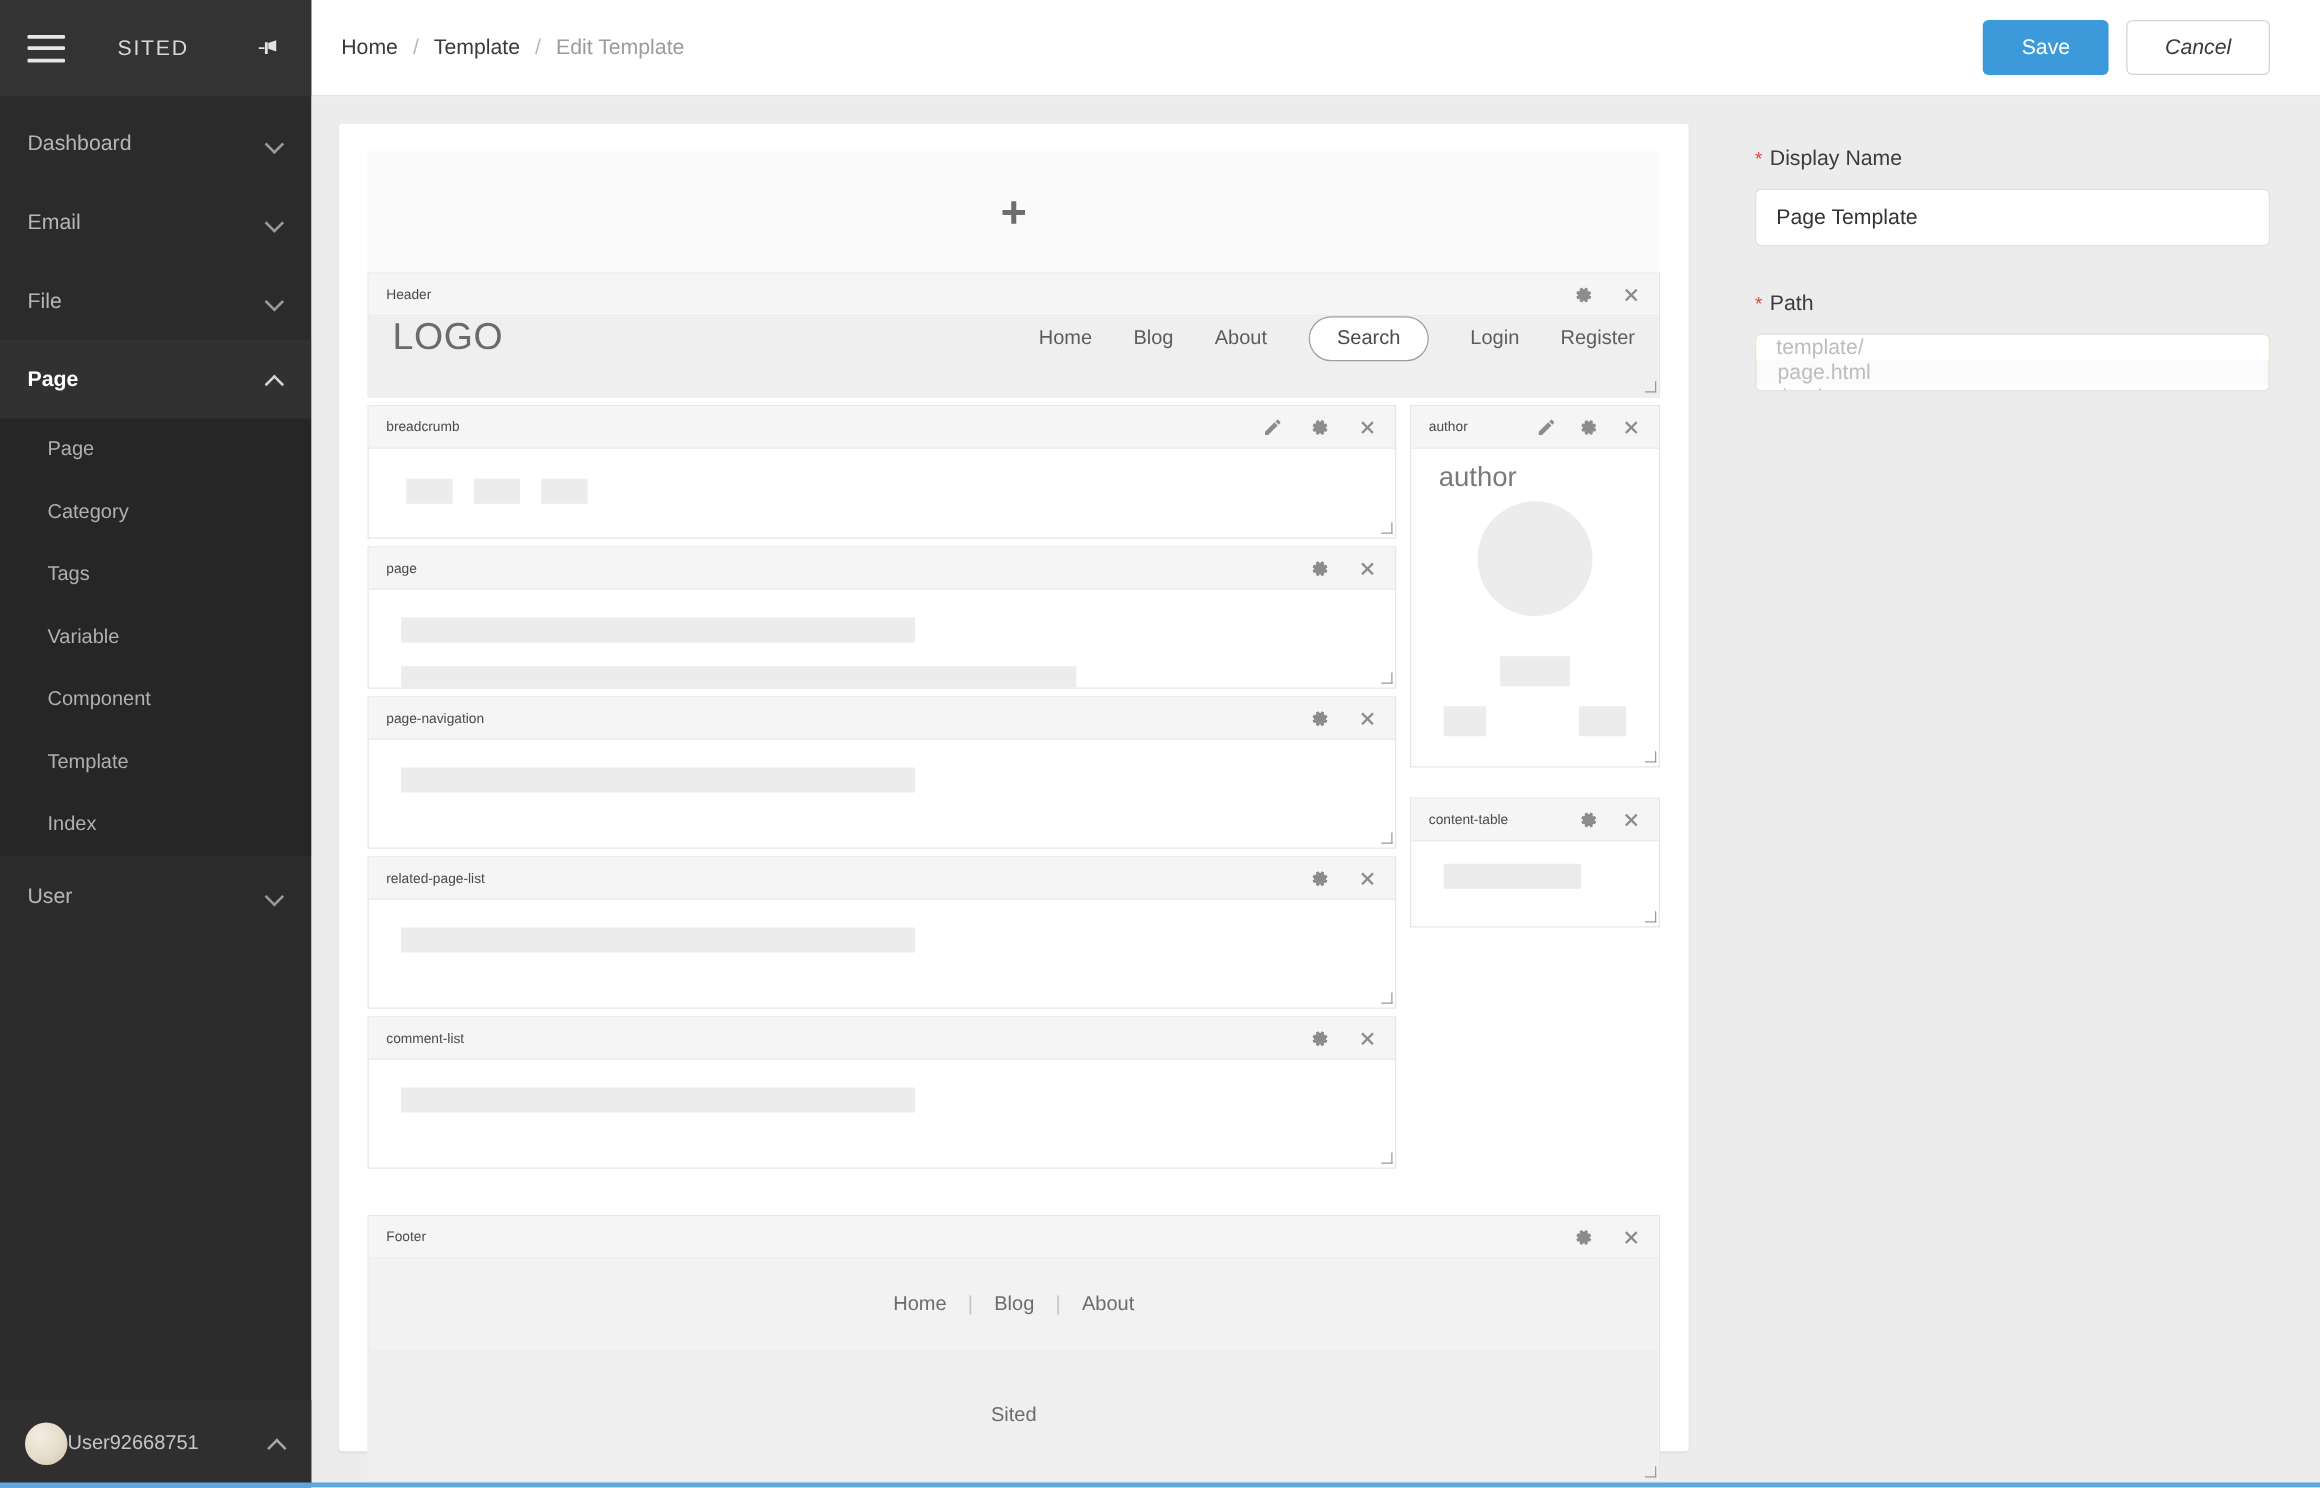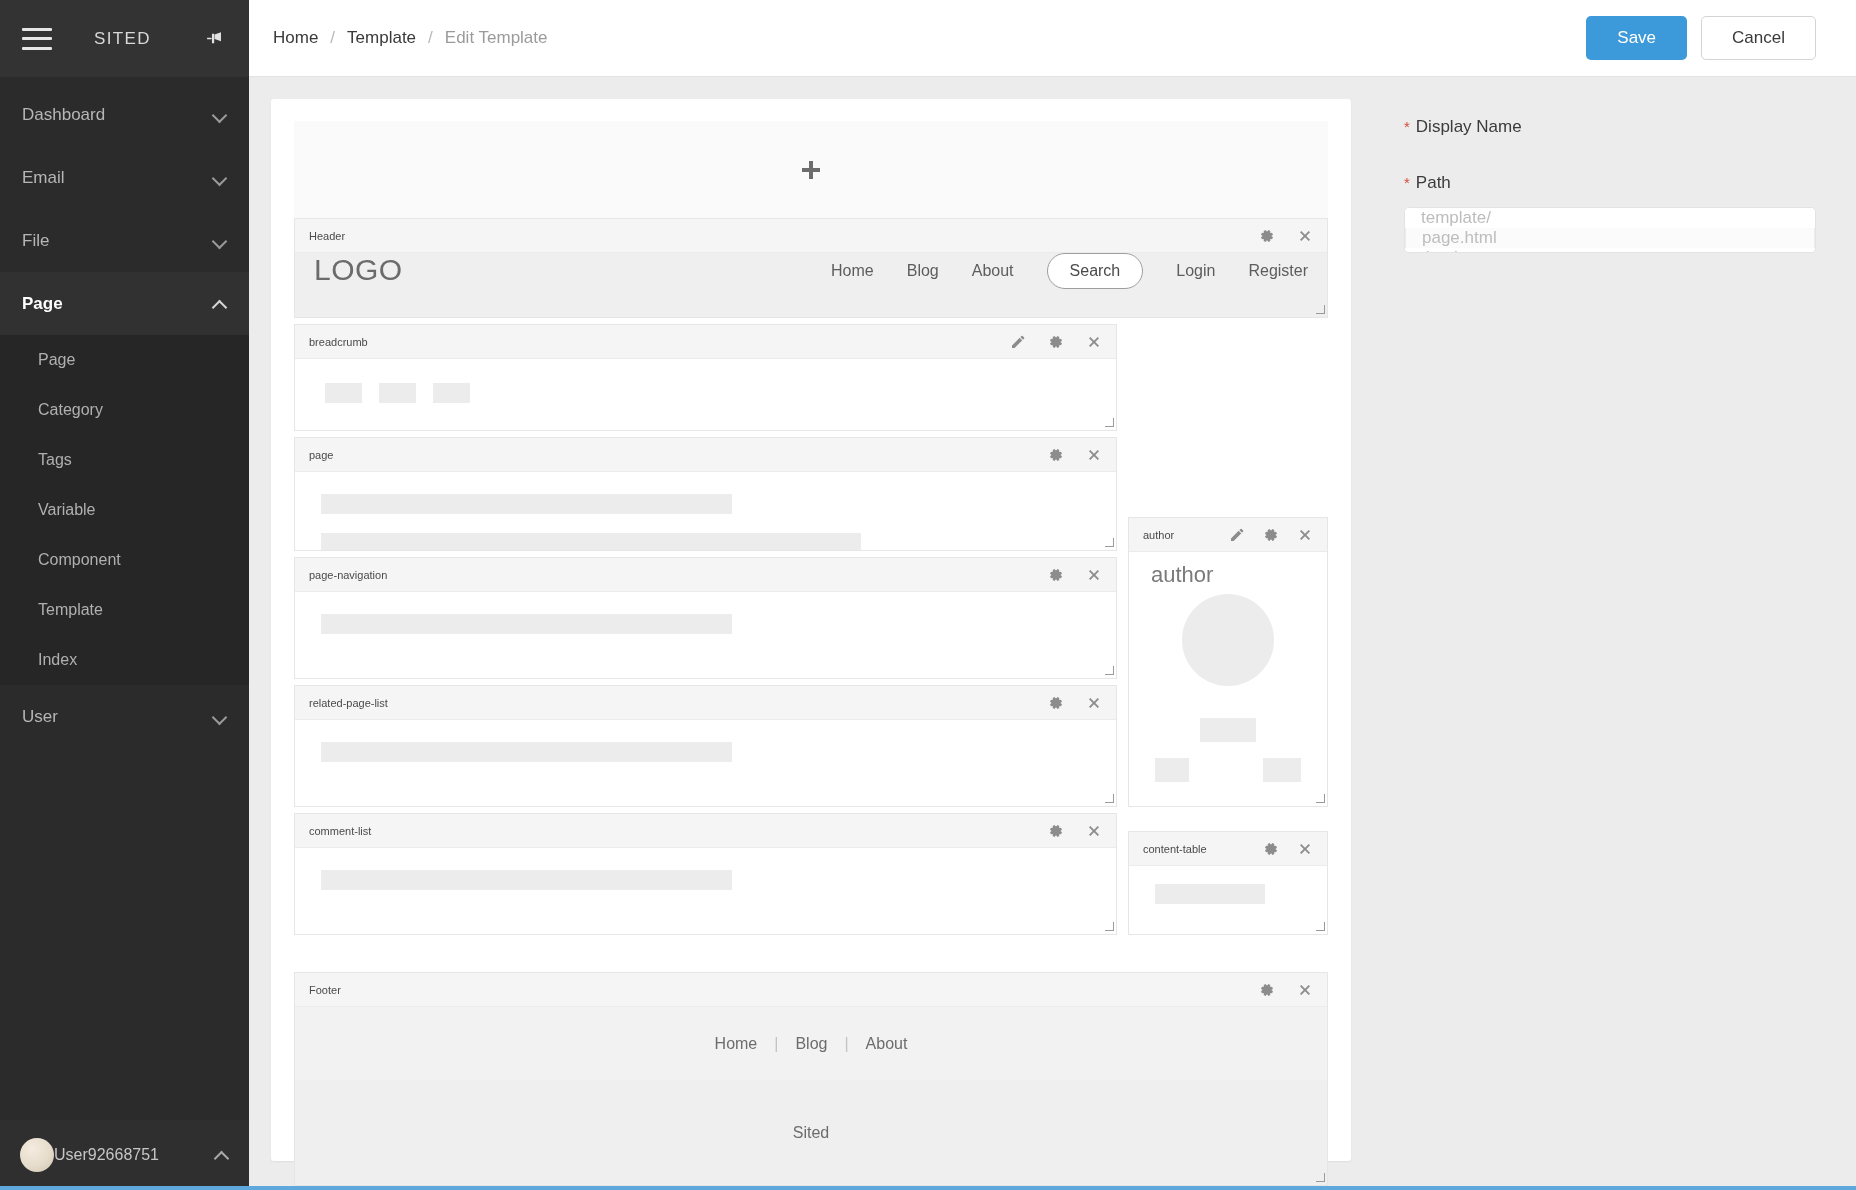"Cancel" .btn-ghost { font-style: none -> italic }
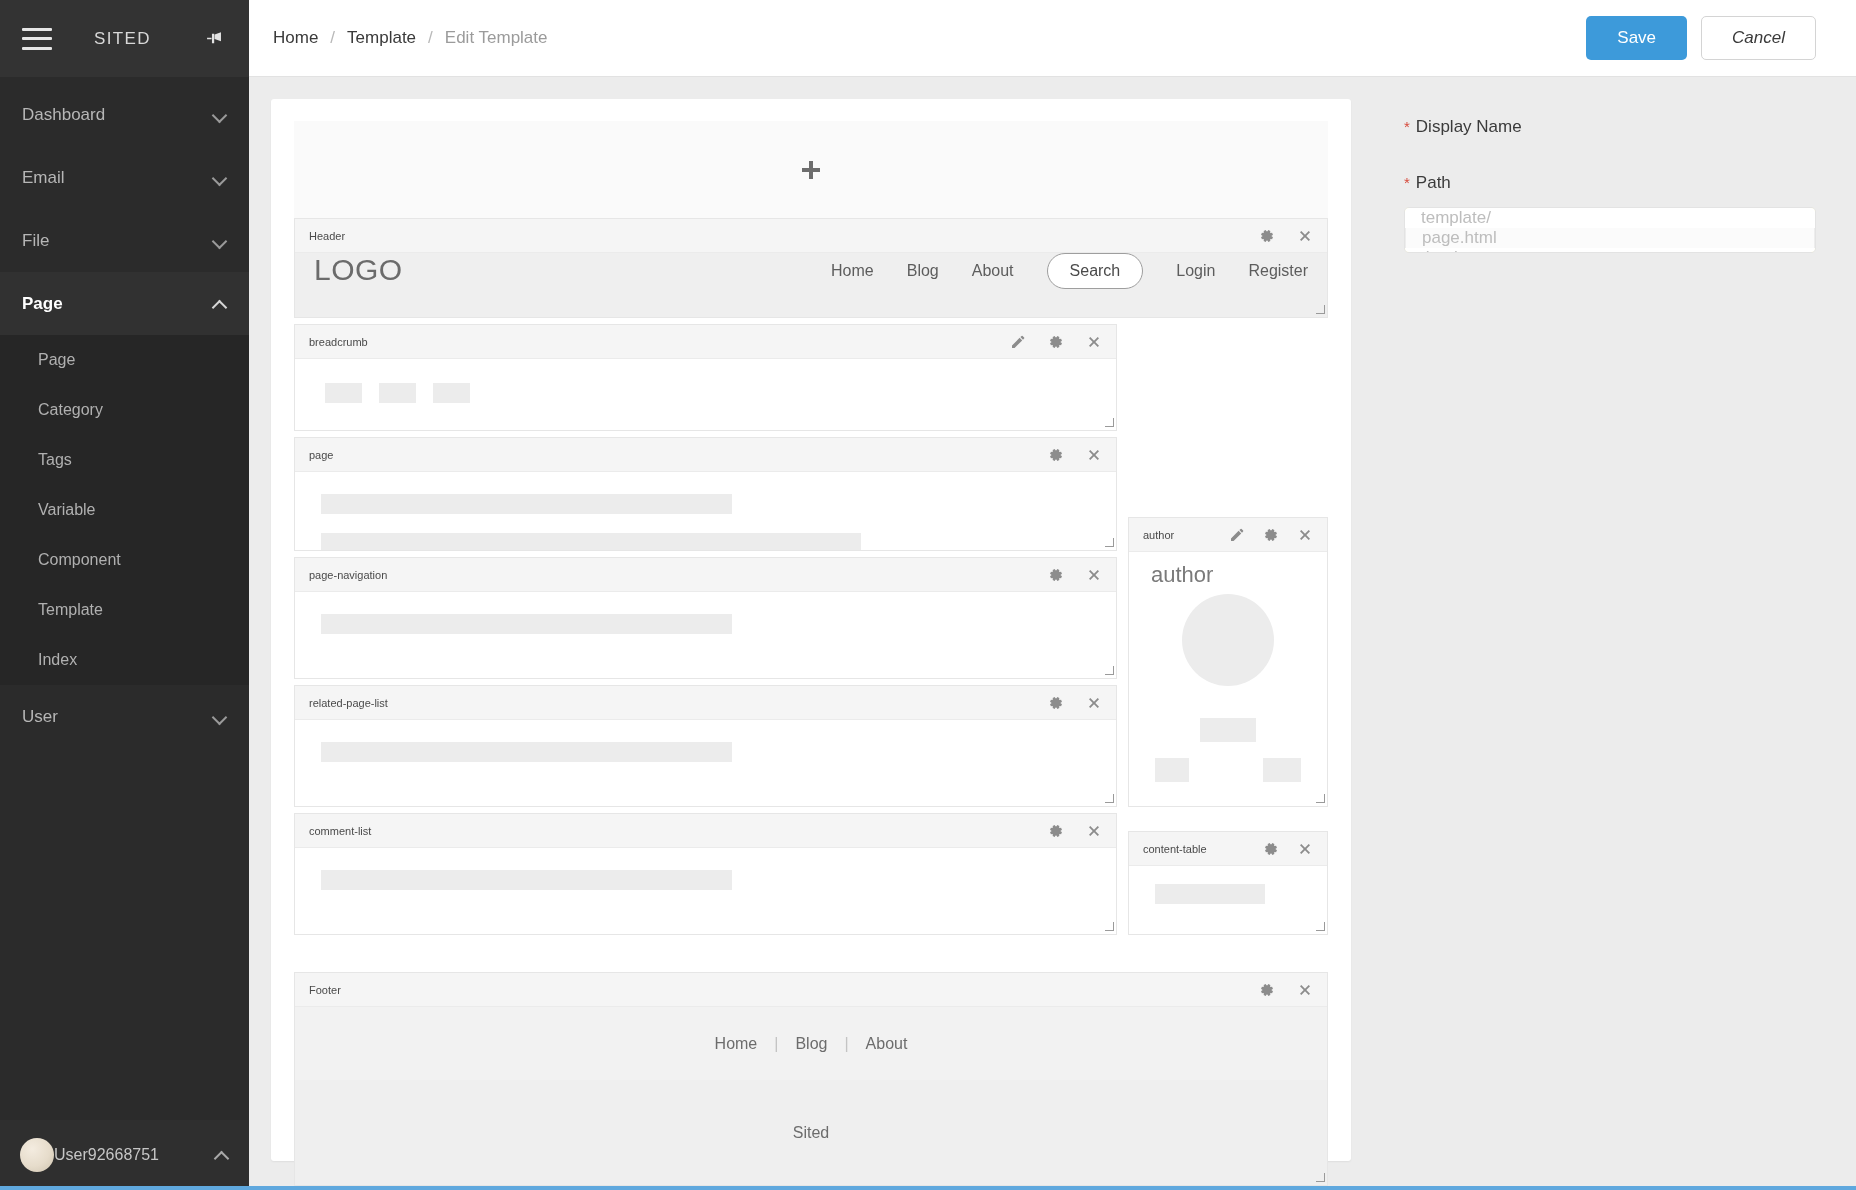"Page Template" div.input { html: none -> <div>Page Template</div> }
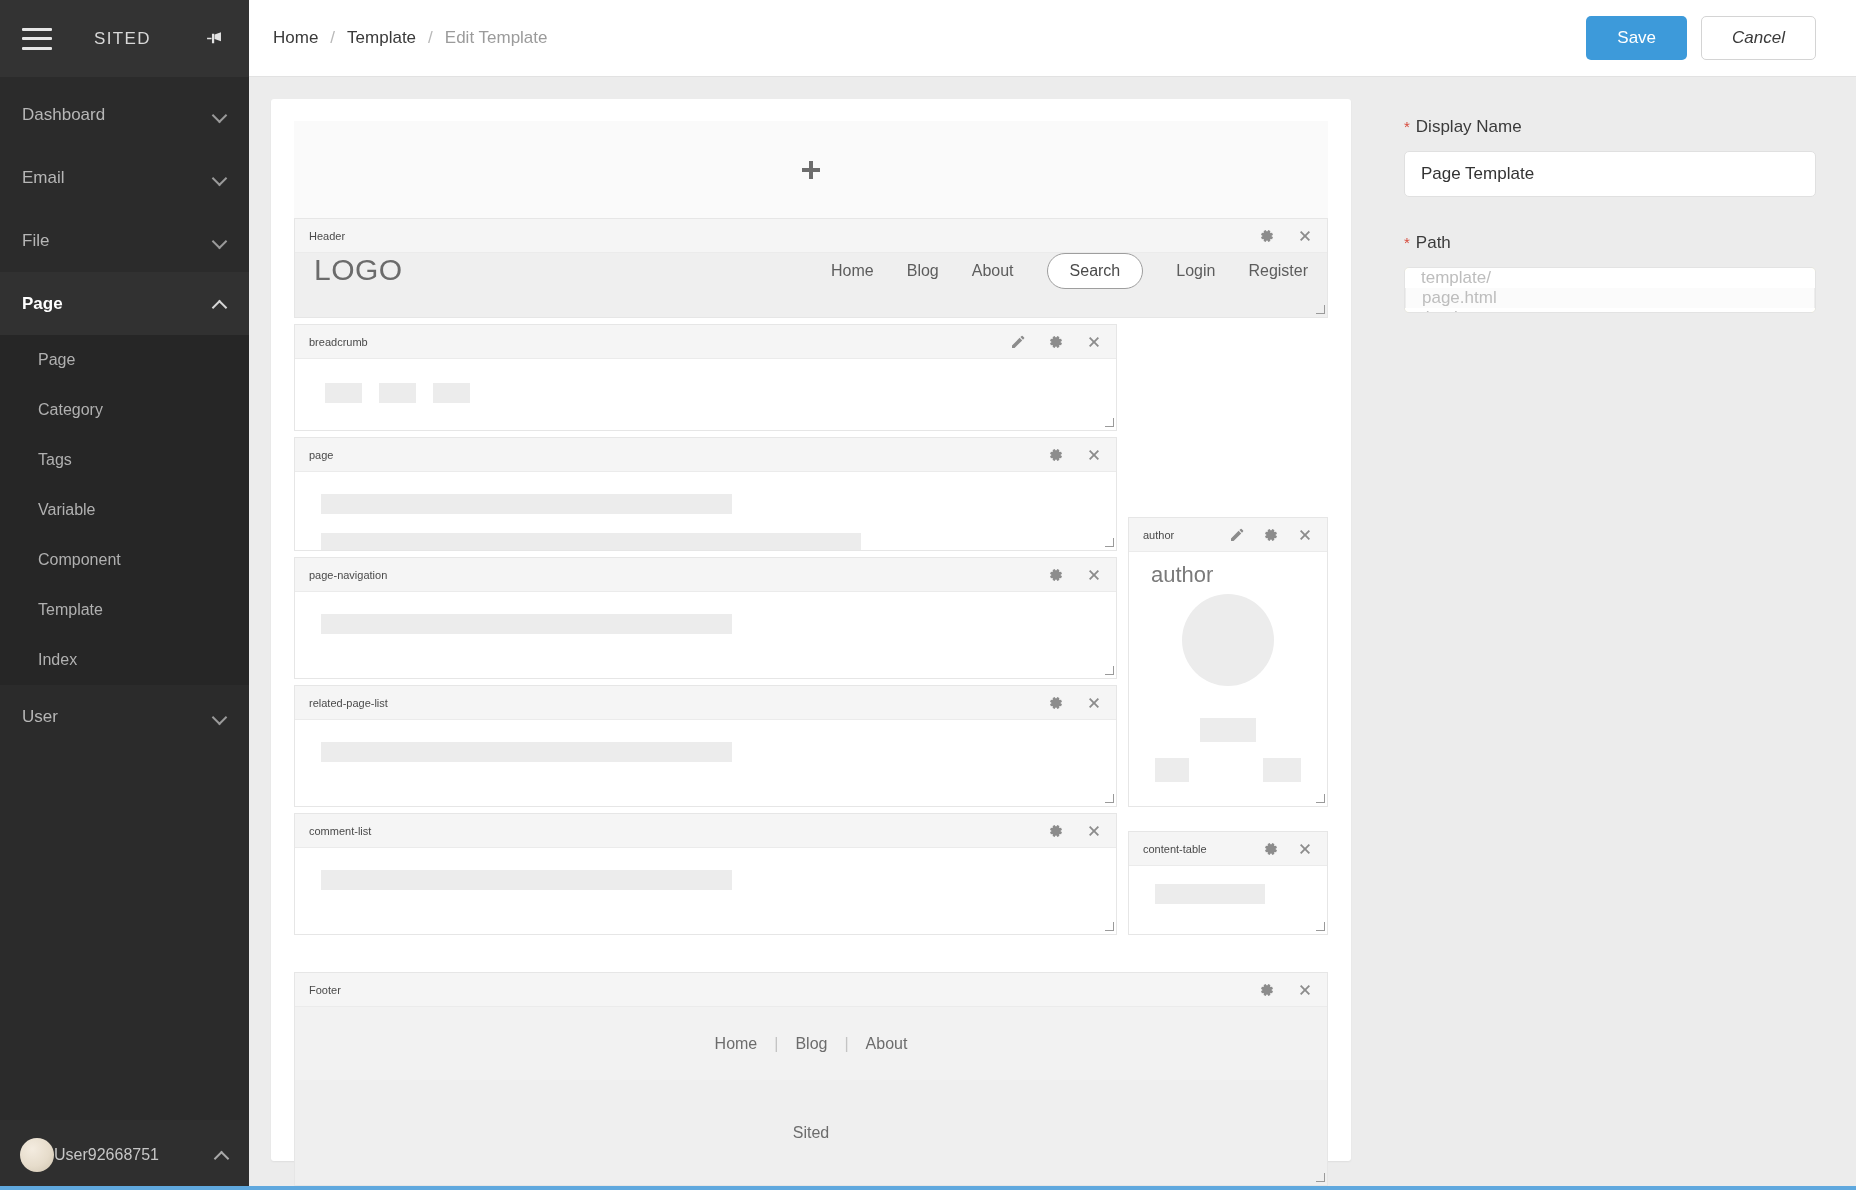"breadcrumb" .cols { align-items: flex-end -> flex-start }
